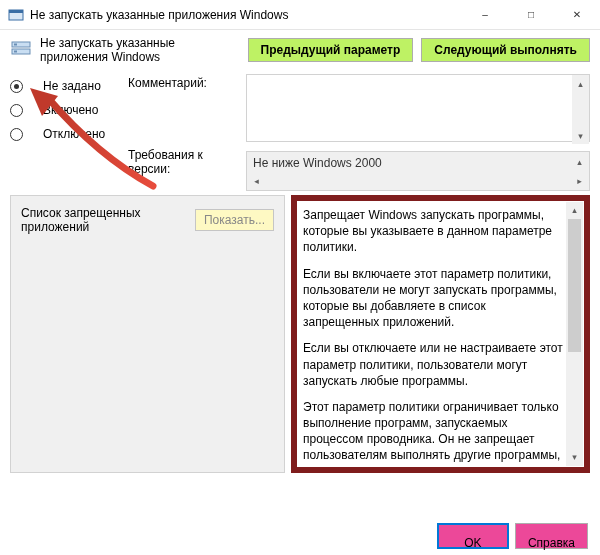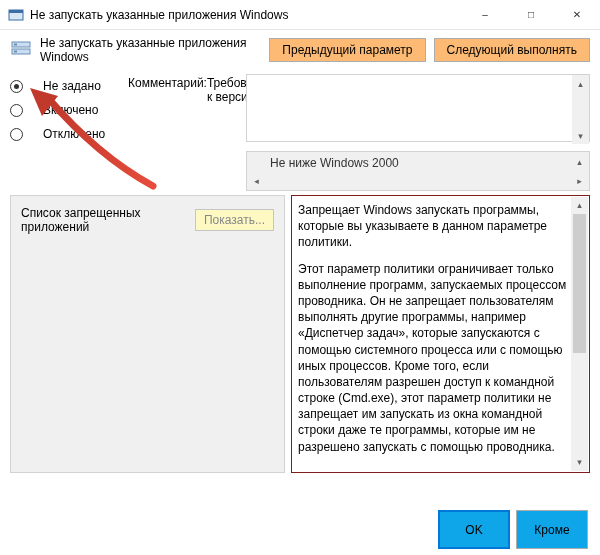"Предыдущий параметр" .nav-btn { background: #fdba74 -> #bef264; font-weight: none -> bold }
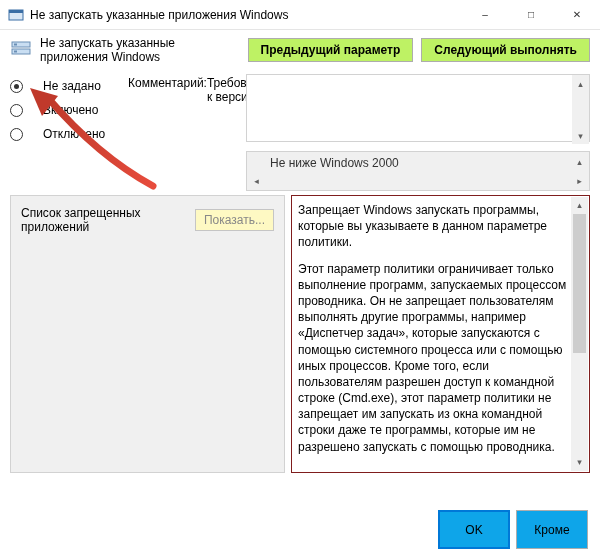"Комментарий:" .labels-col { flex-direction: row -> column }
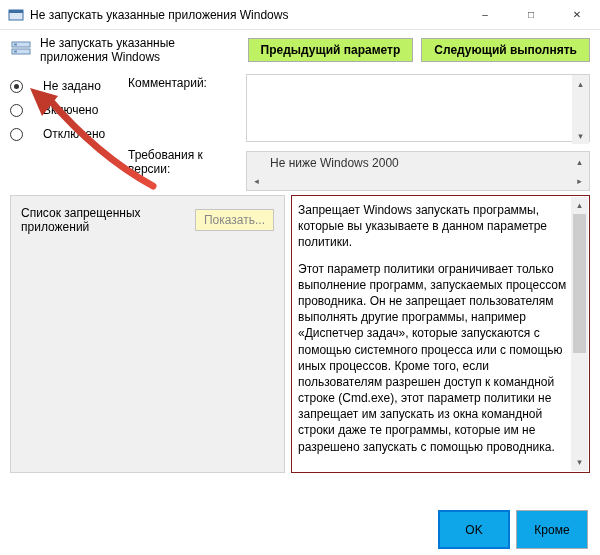"Не ниже Windows 2000" .req-box { padding: 4px 6px 14px 23px -> 4px 6px 14px 6px }
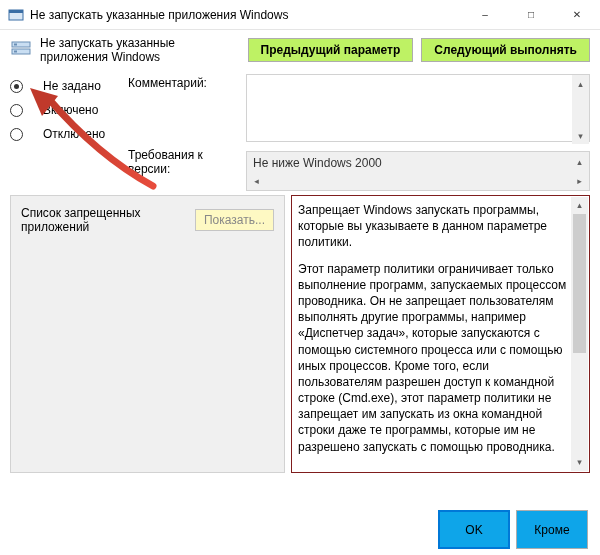"Запрещает Windows запускать программы," .help-box { border: 1px solid #7f1d1d -> 6px solid #7f1d1d }
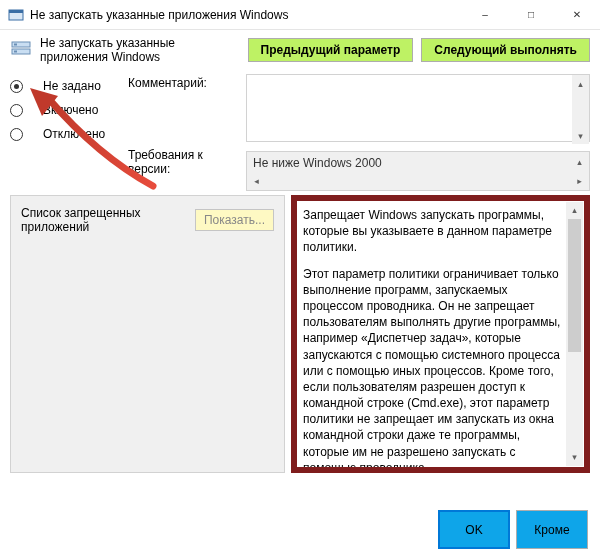"Если вы включаете этот параметр" p { html: none -> <p>Если вы включаете этот параметр политики, пользователи не могут запускать программы, которые вы добавляете в список запрещенных приложений.</p> }
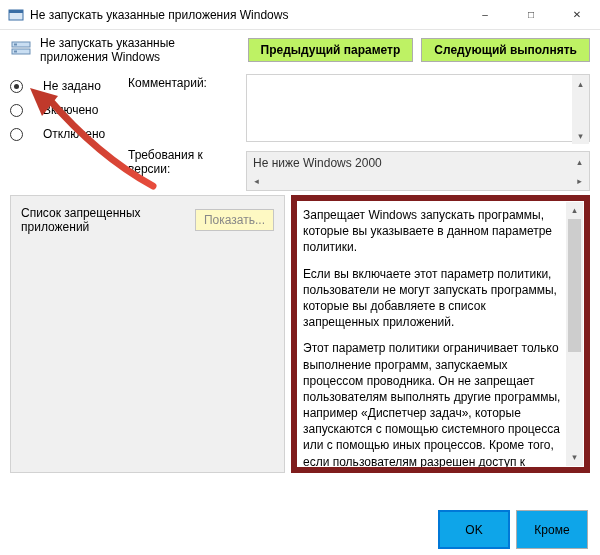"Если вы отключаете или не" p { html: none -> <p>Если вы отключаете или не настраиваете этот параметр политики, пользователи могут запускать любые программы.</p> }
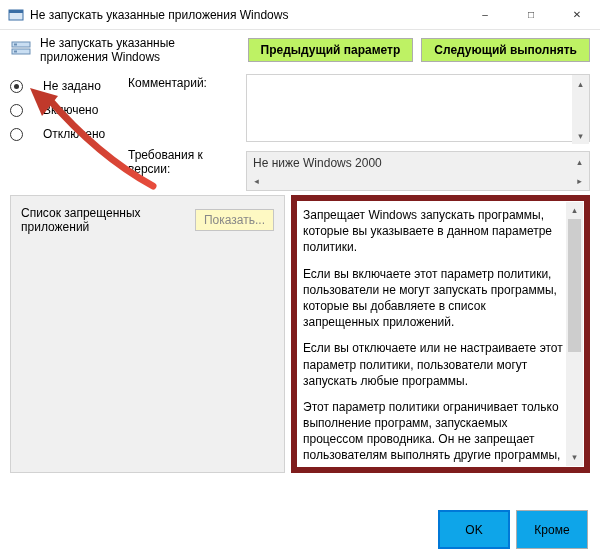"OK" .footer .btn { background: #0ea5e9 -> #ec4899; height: 39px -> 26px }
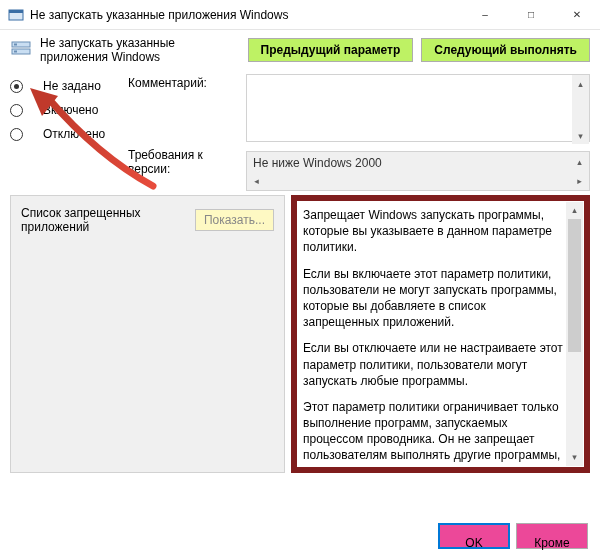"Кроме" button.btn { text: Кроме -> Справка }
